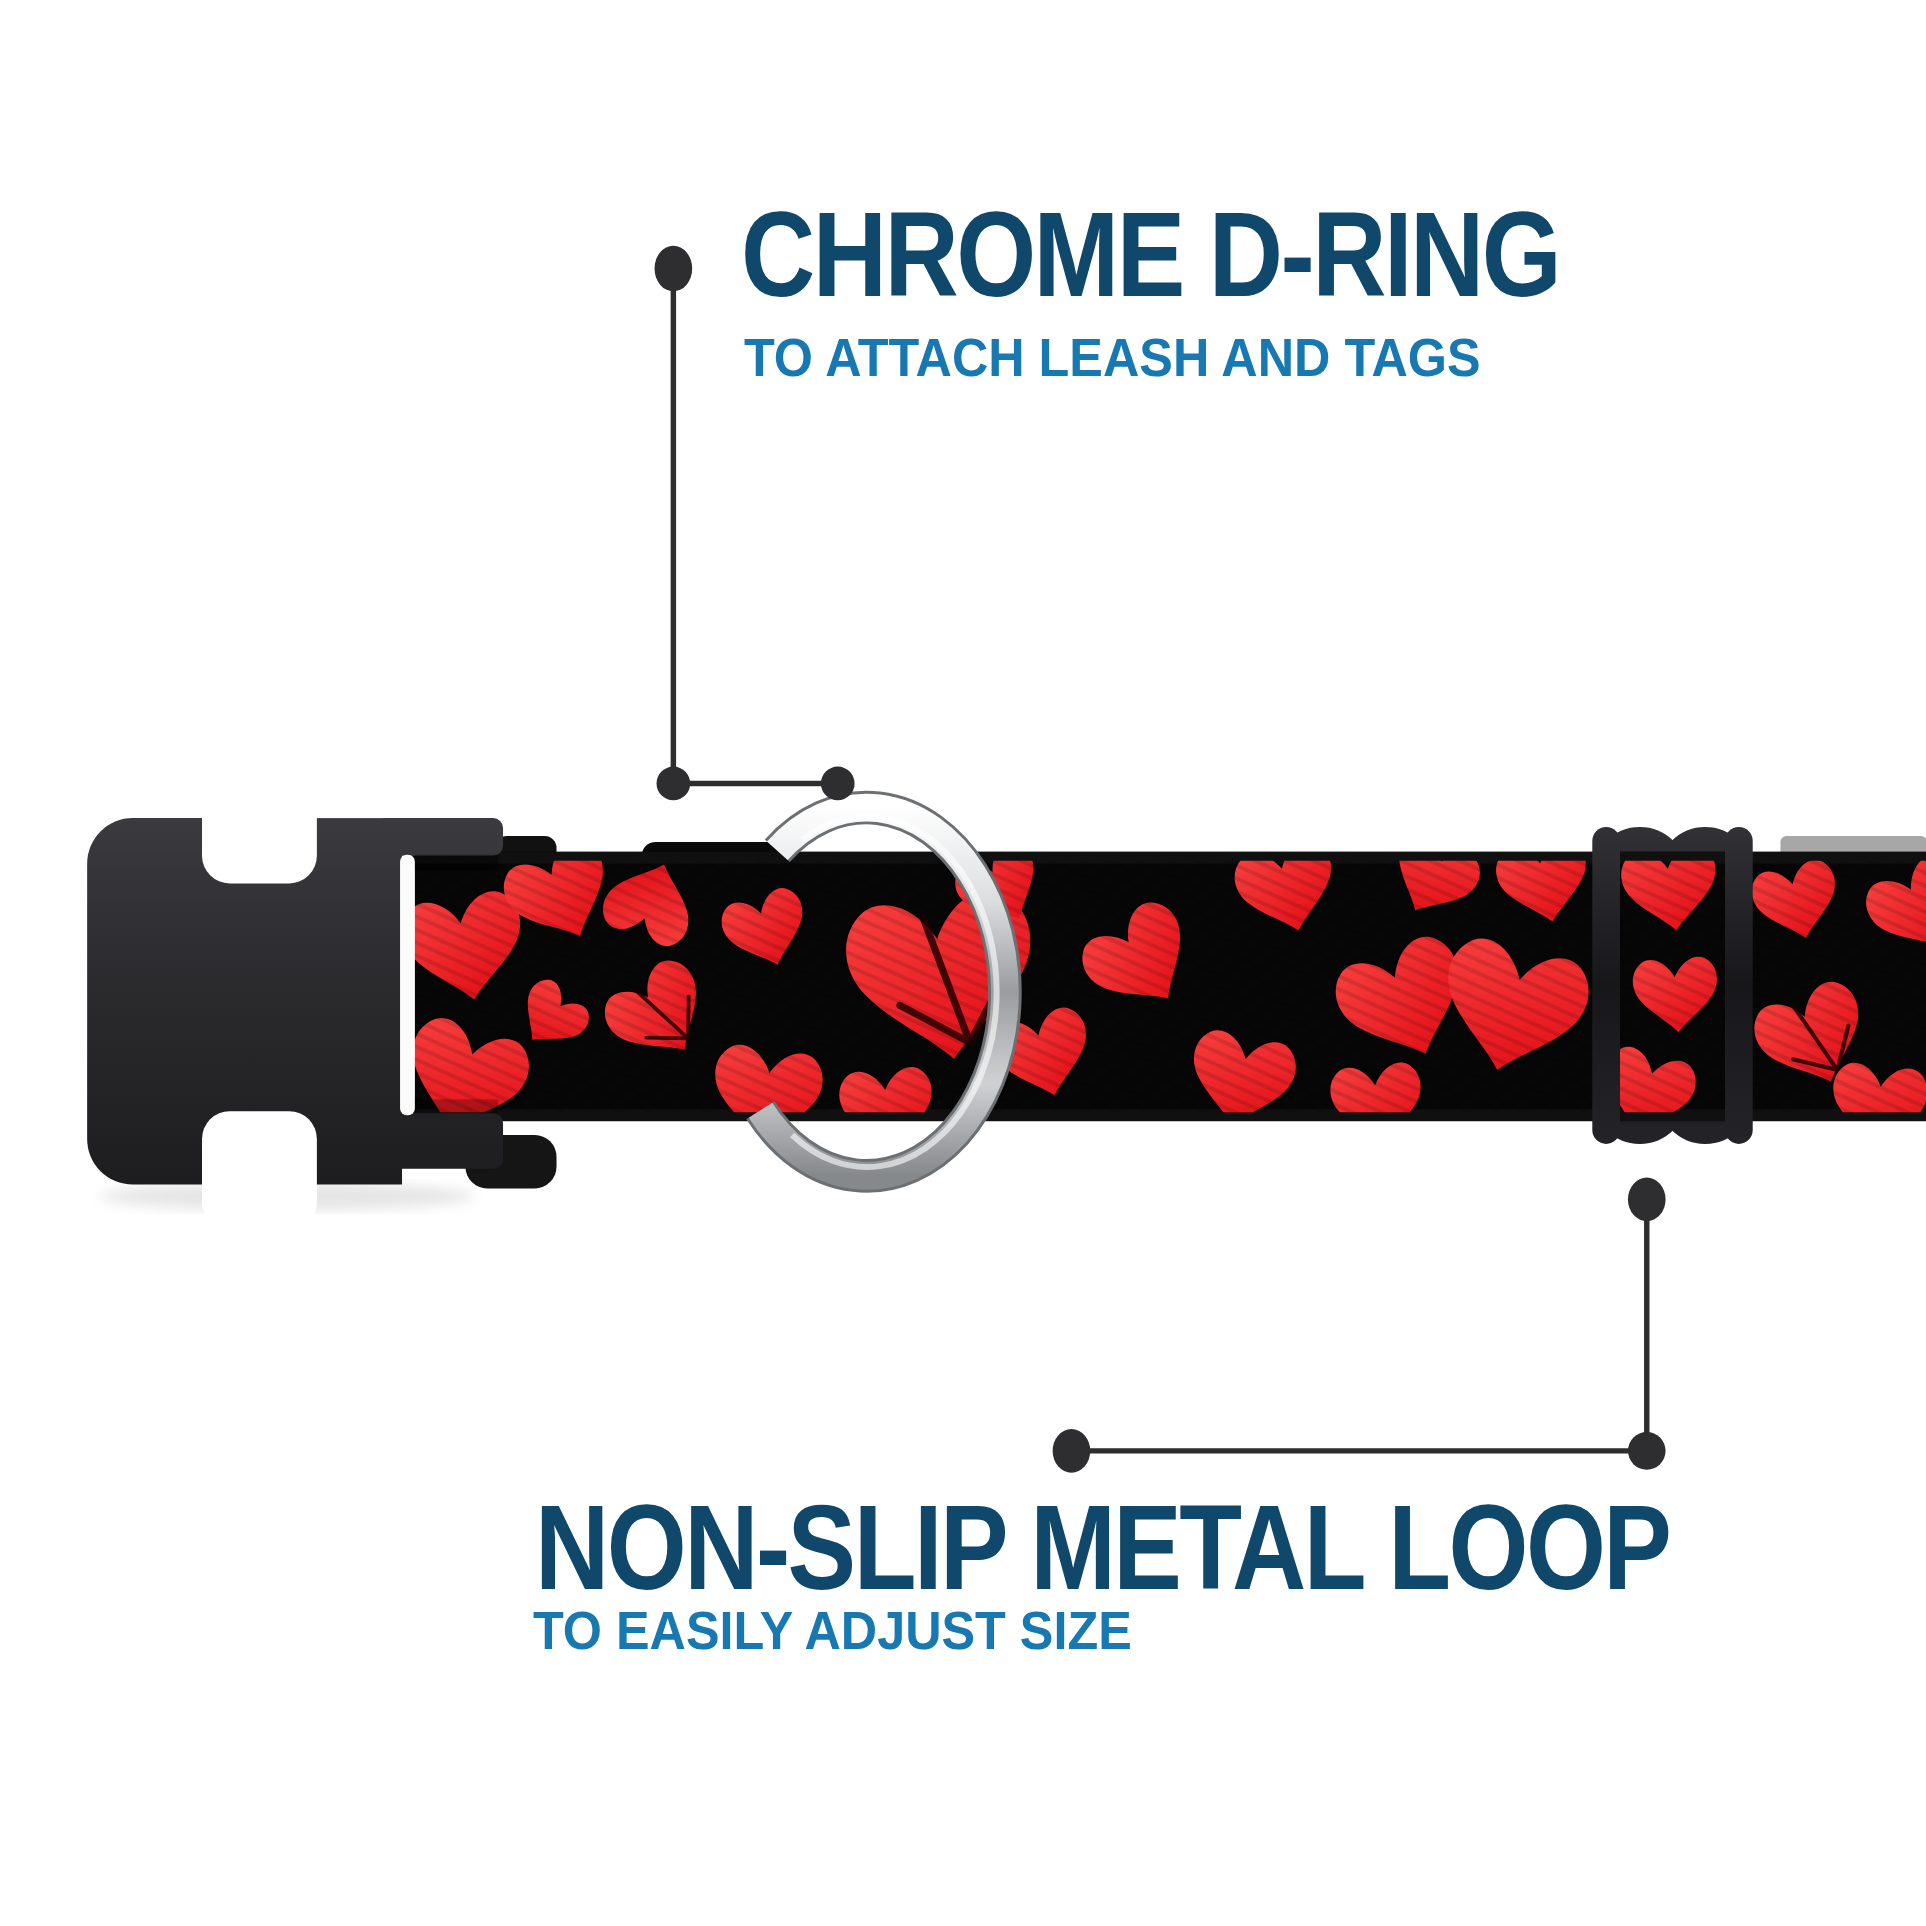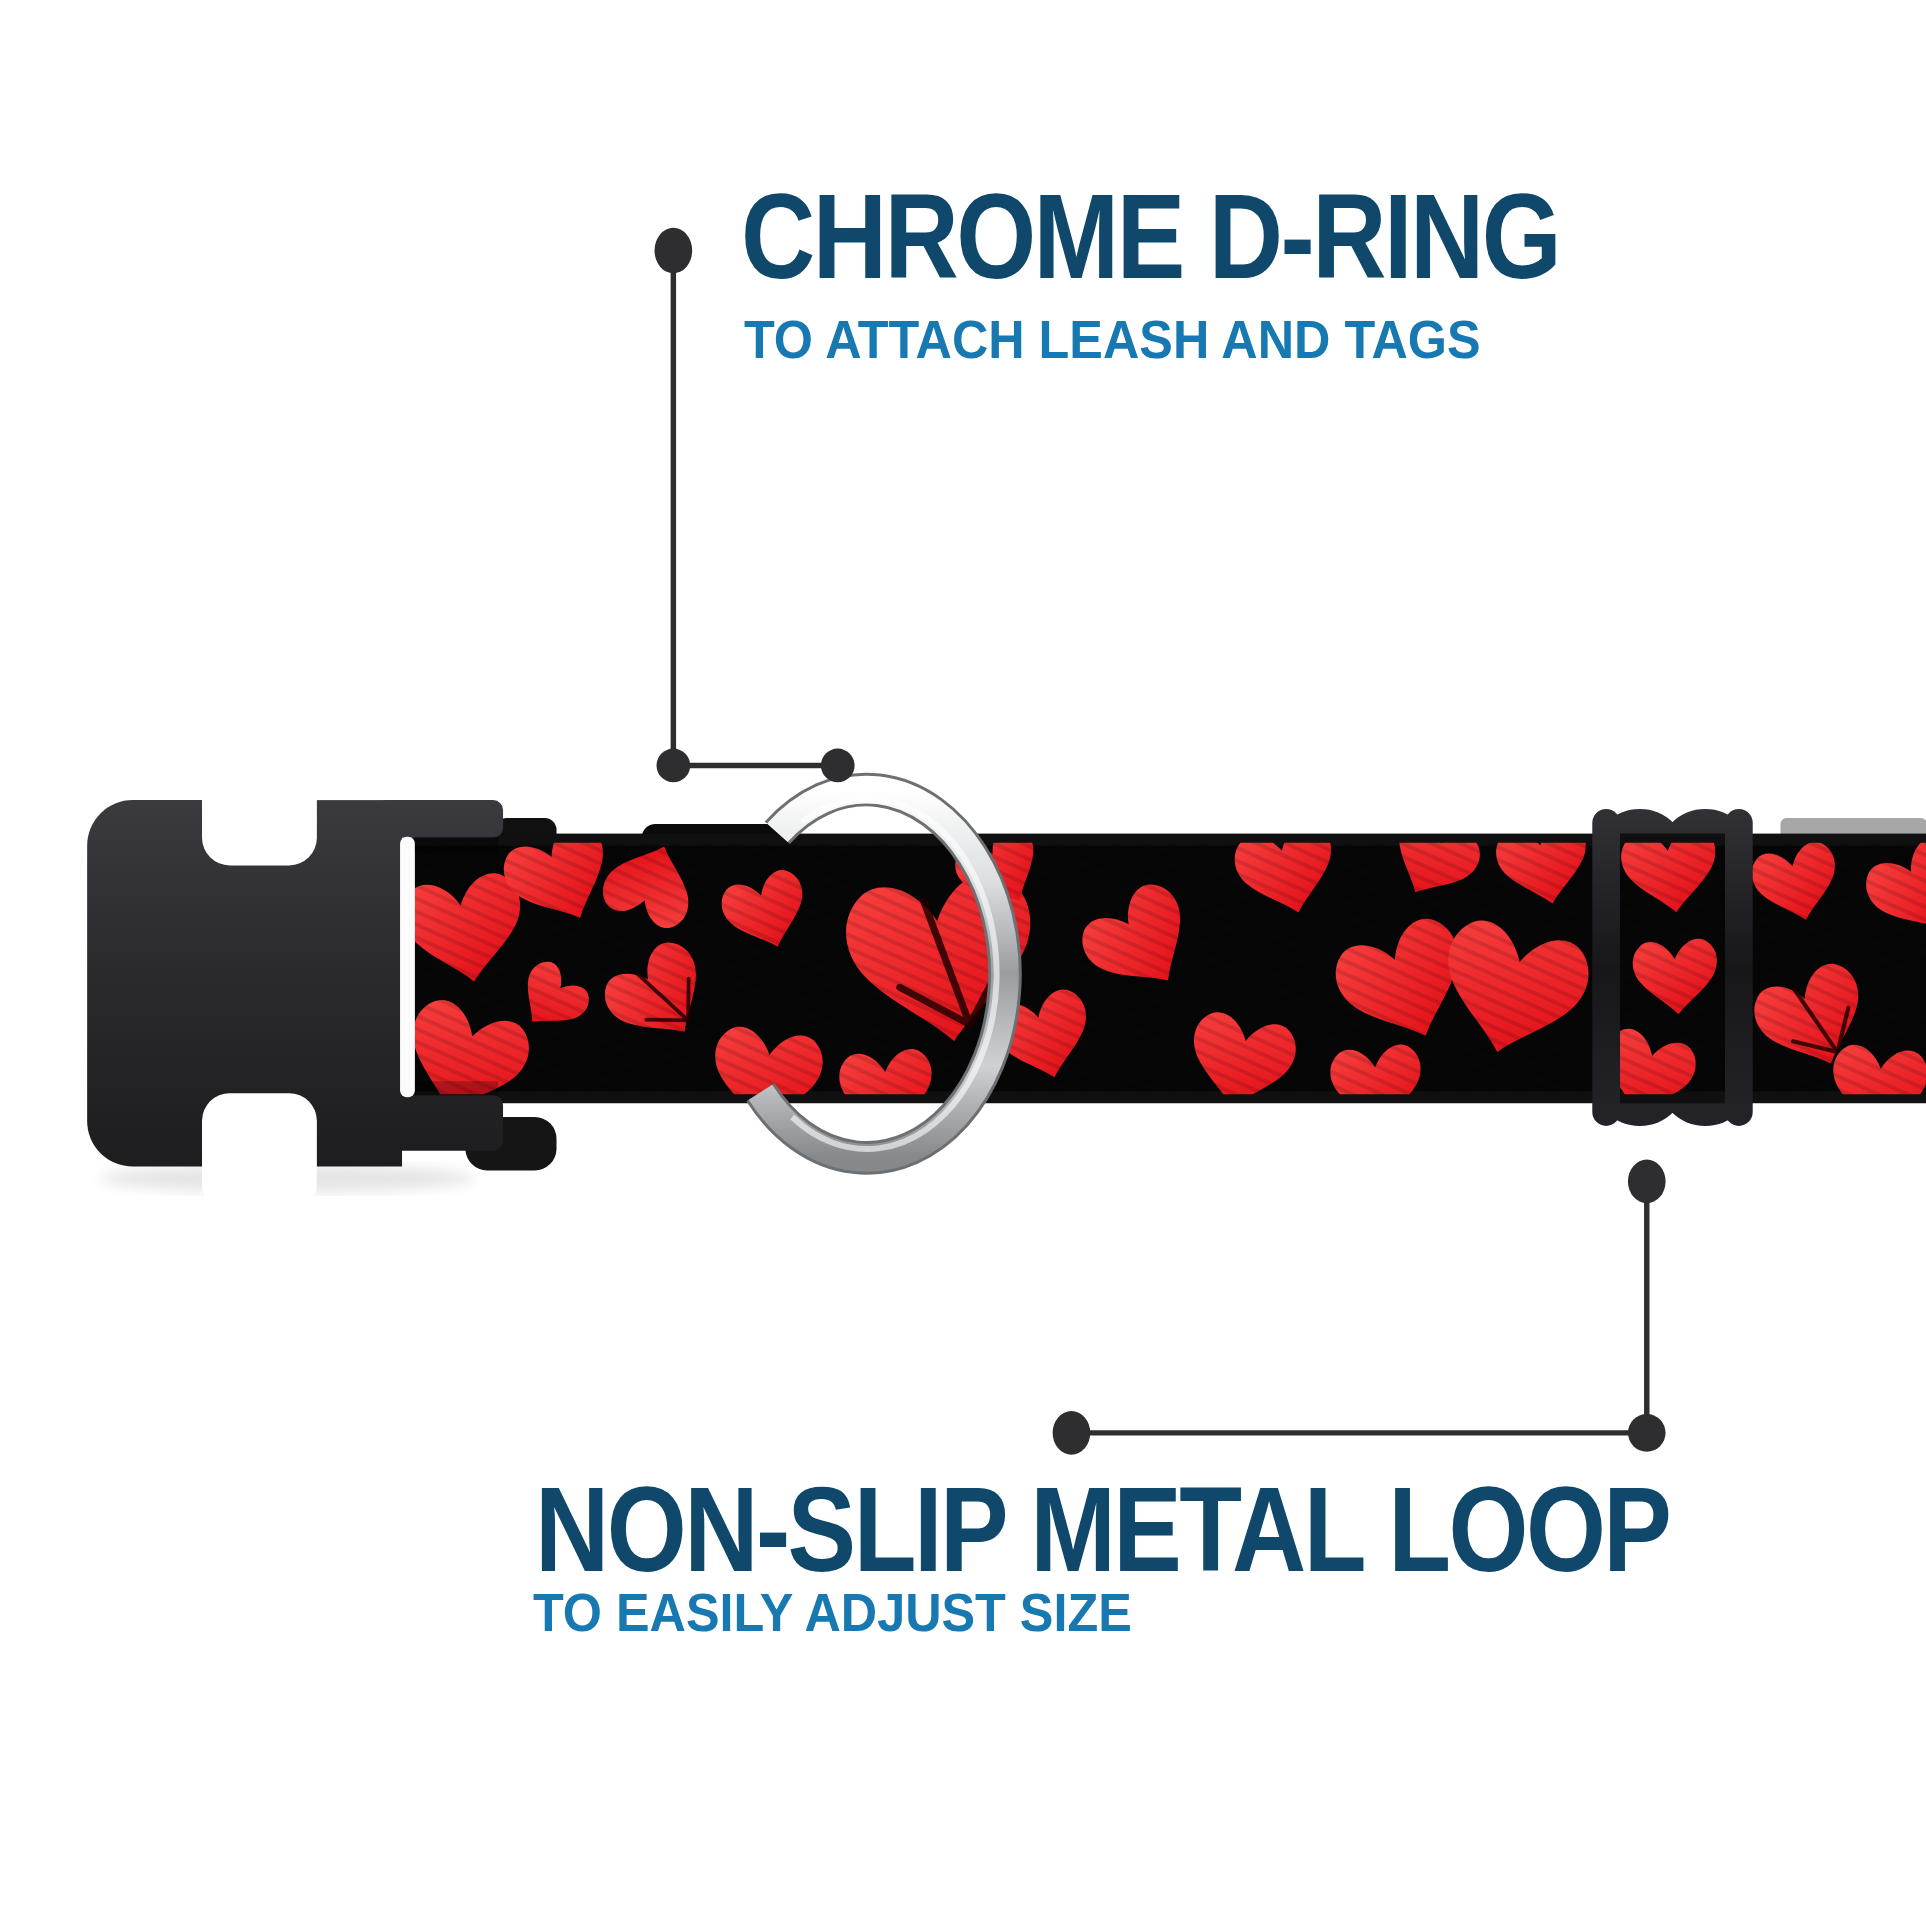"CHROME D-RING" .canvas { margin-top: none -> 18px }
